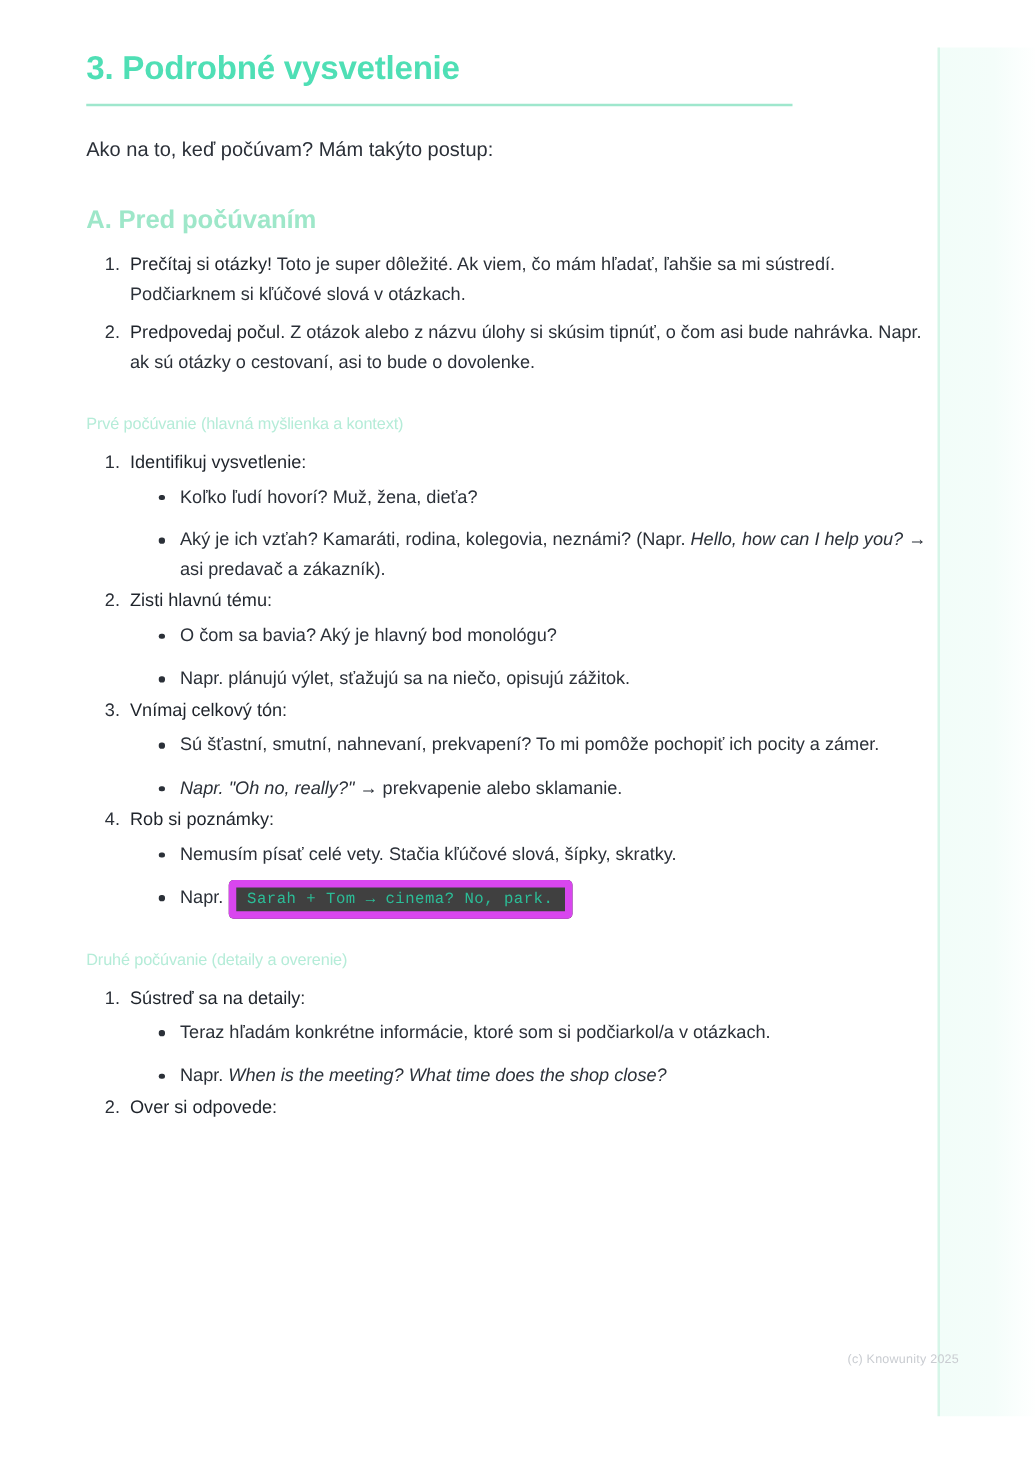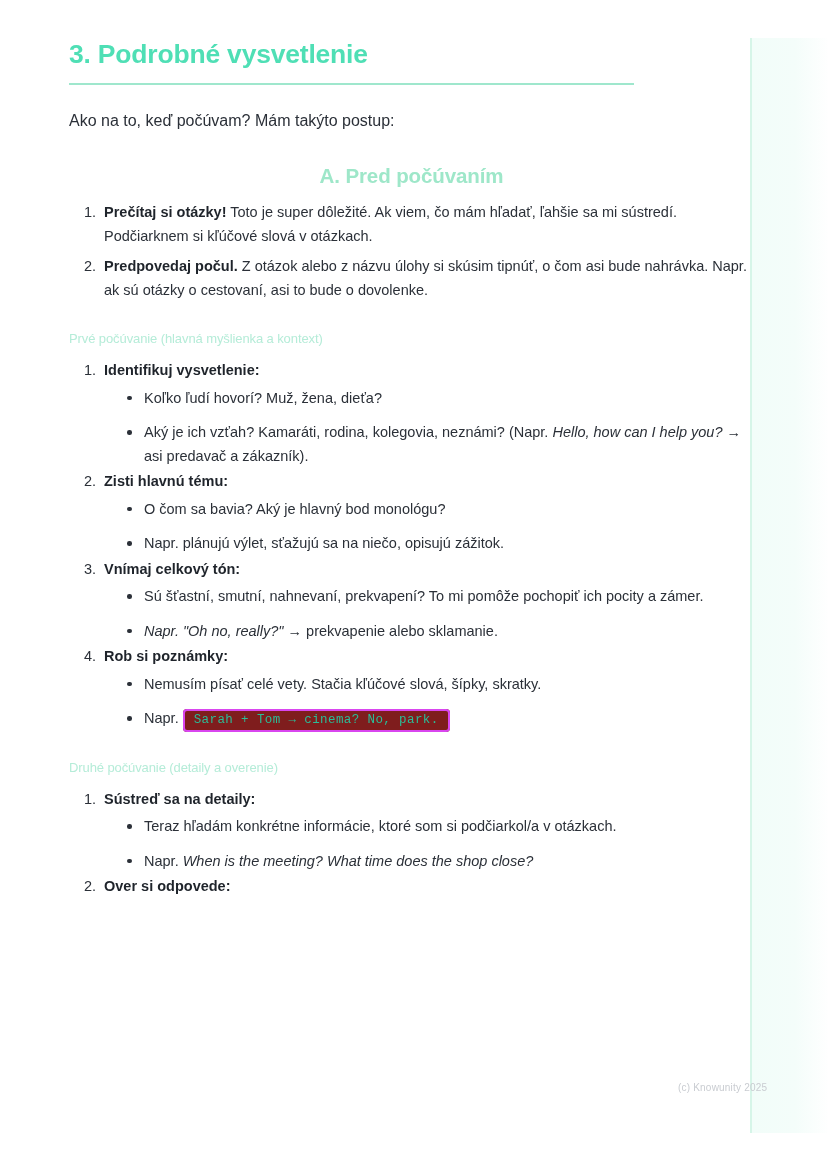"A. Pred počúvaním" h2.sec { text-align: center -> none }
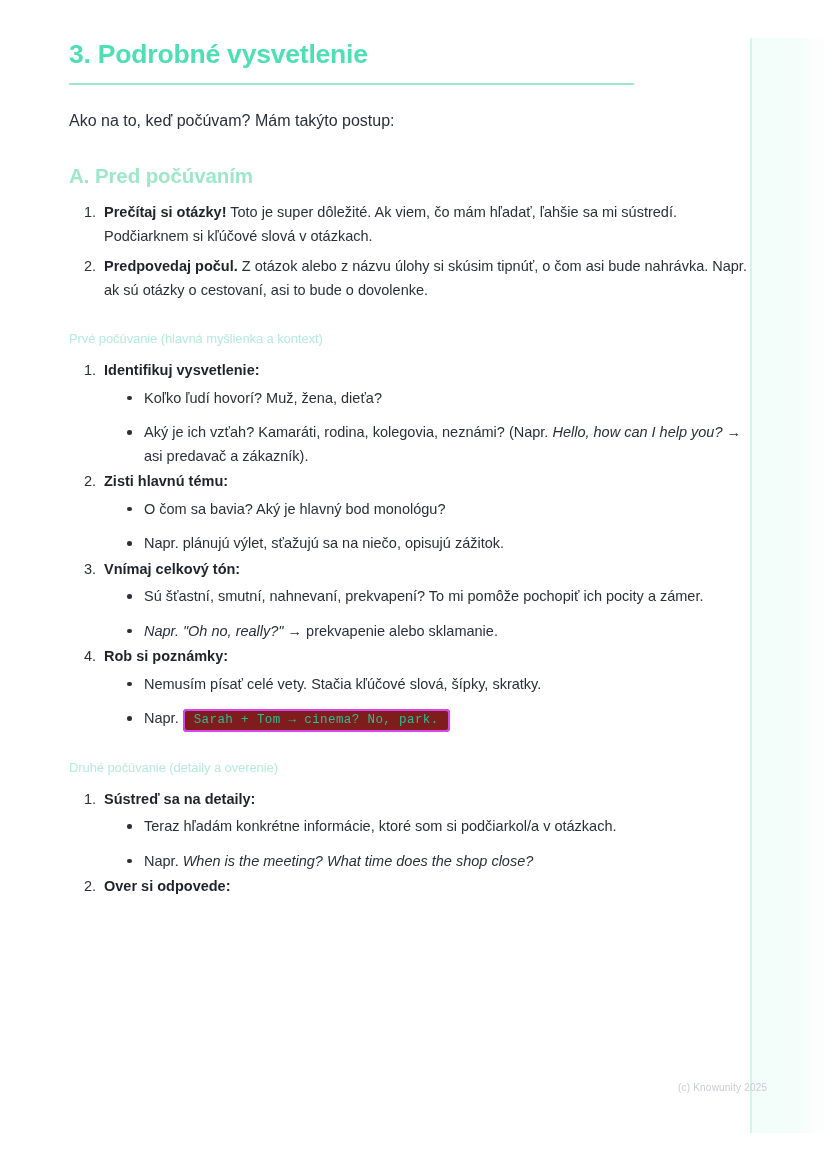"Prečítaj si otázky!" b, strong { font-weight: bold -> normal }
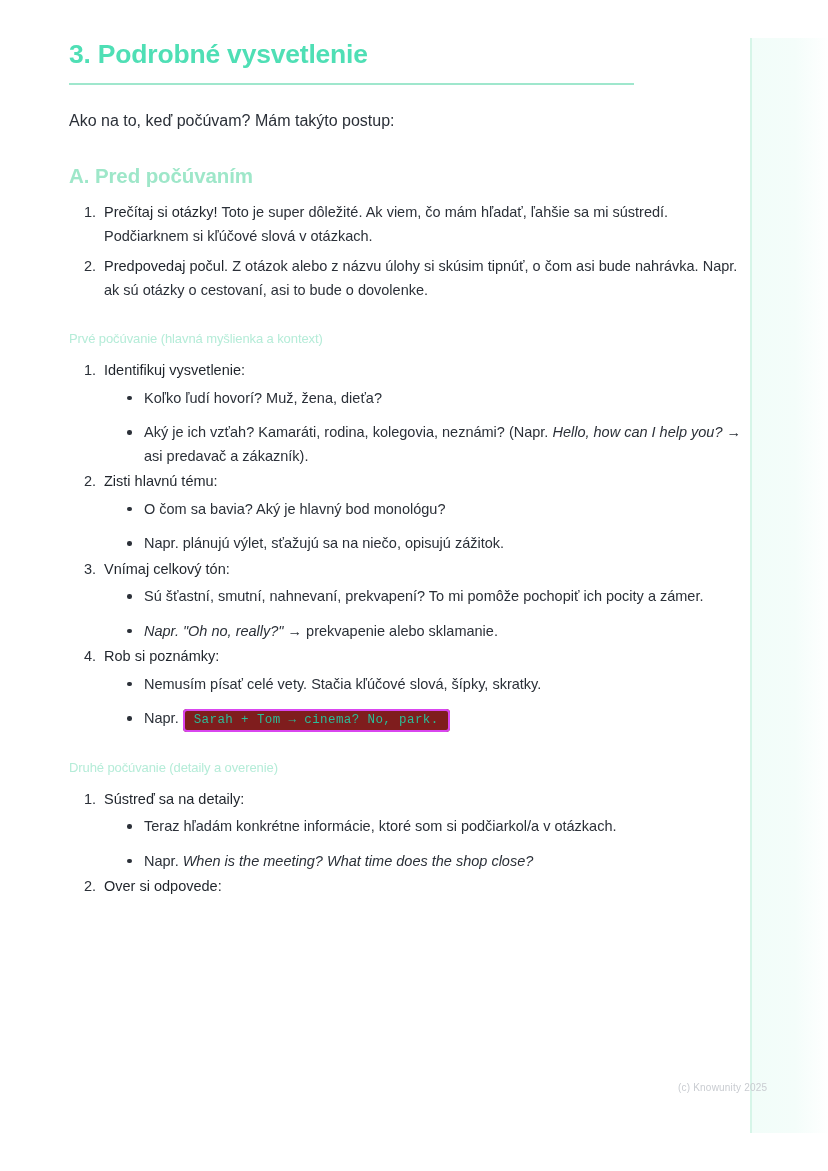"Sarah + Tom → cinema?" code.snippet { background: #7f1d1d -> #404040; border: 2px solid #d946ef -> 6px solid #d946ef }
